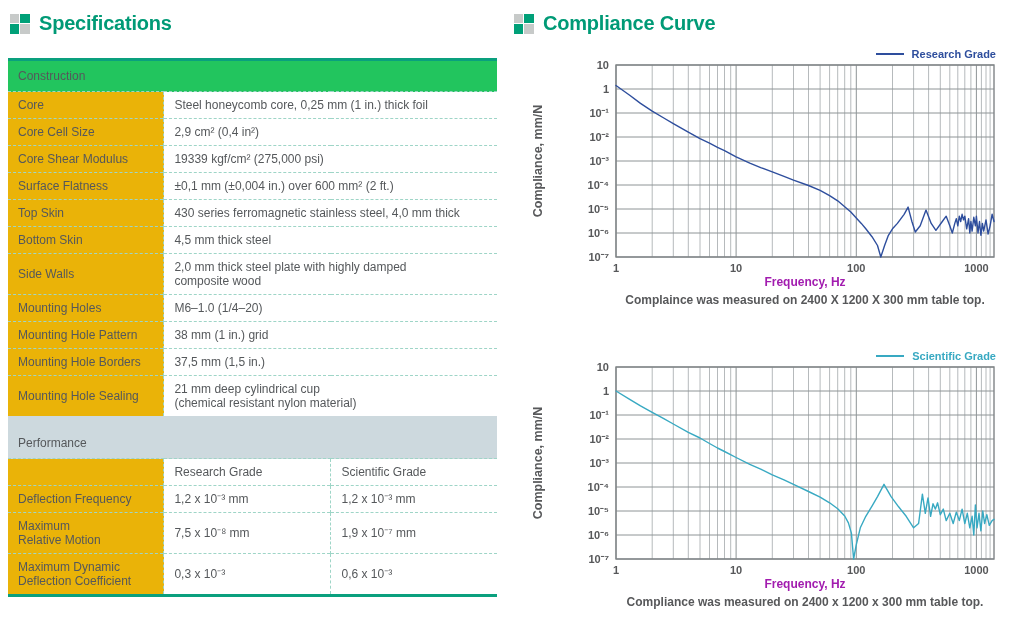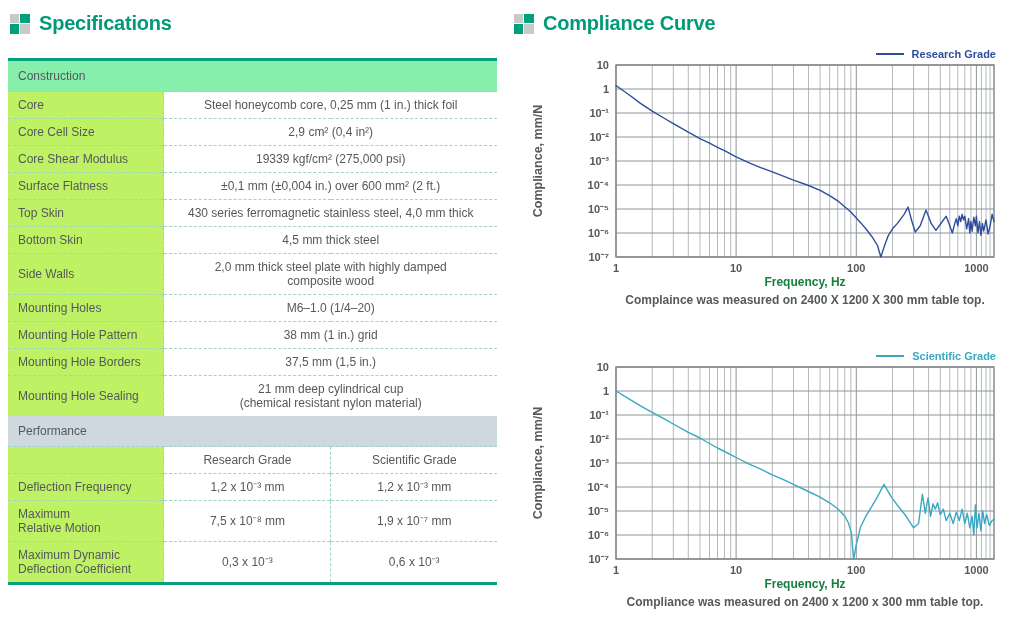"Construction" tr.sec-construction td { background: #86efac -> #22c55e }
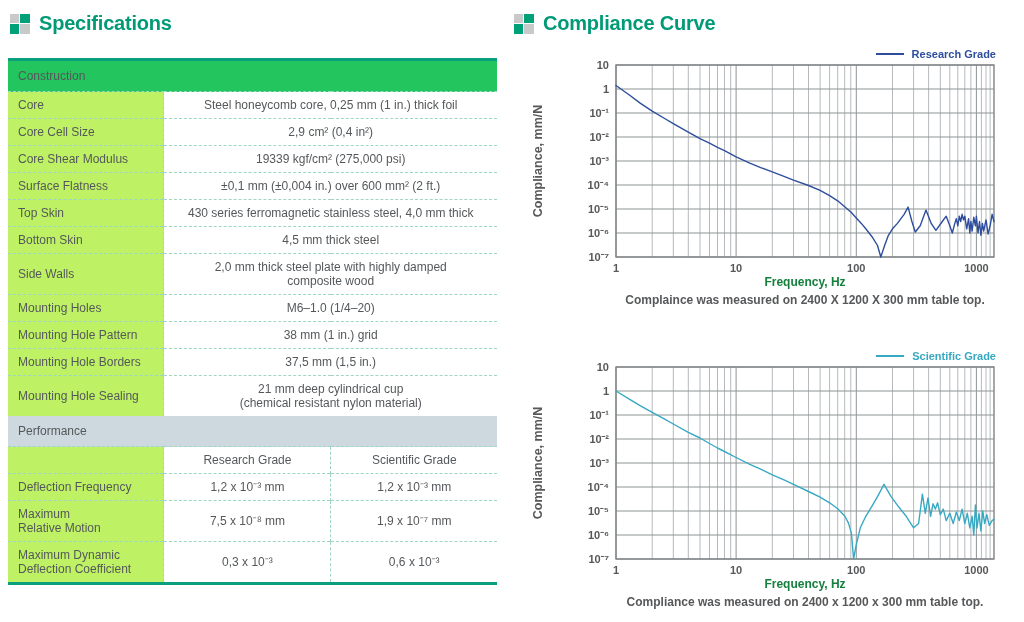"Core" td.label-cell { background: #bef264 -> #eab308 }
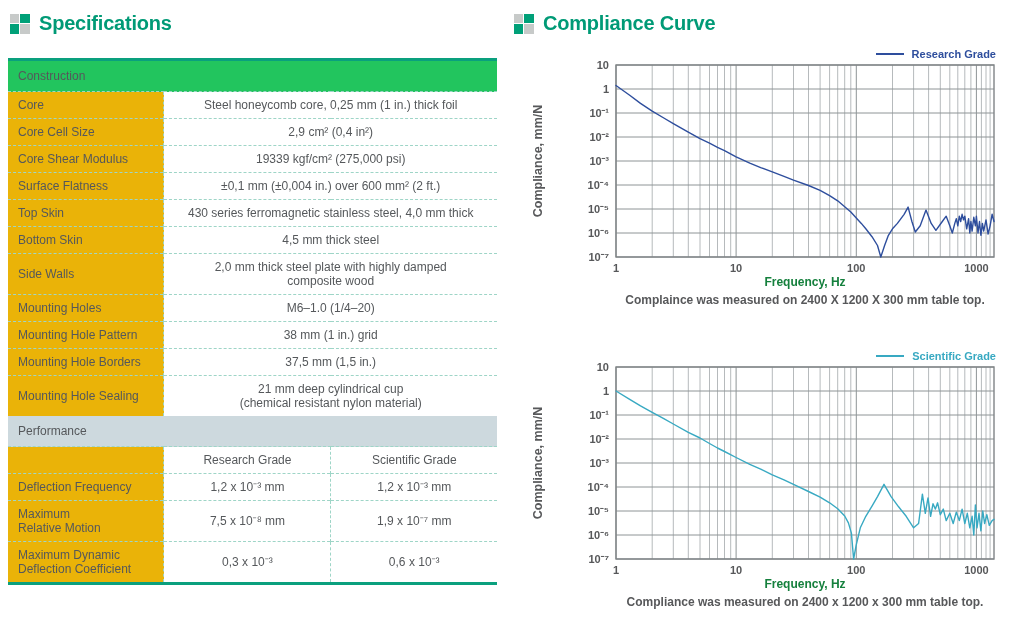"Steel honeycomb core, 0,25 mm" td.value-cell, td.grade-col { text-align: center -> none }
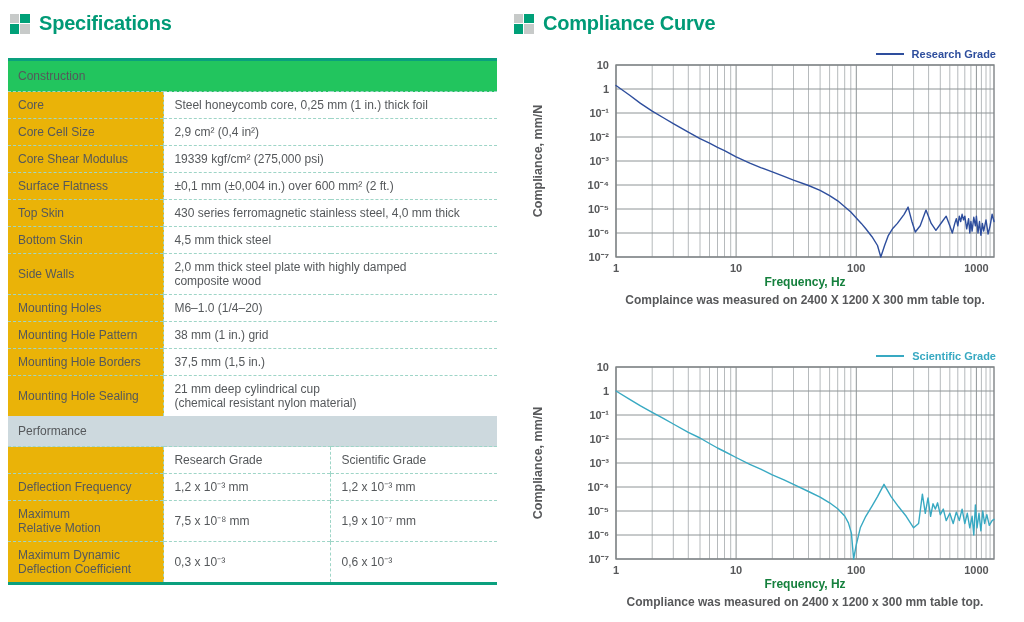"Frequency, Hz" .xlabel { color: #15803d -> #a21caf }
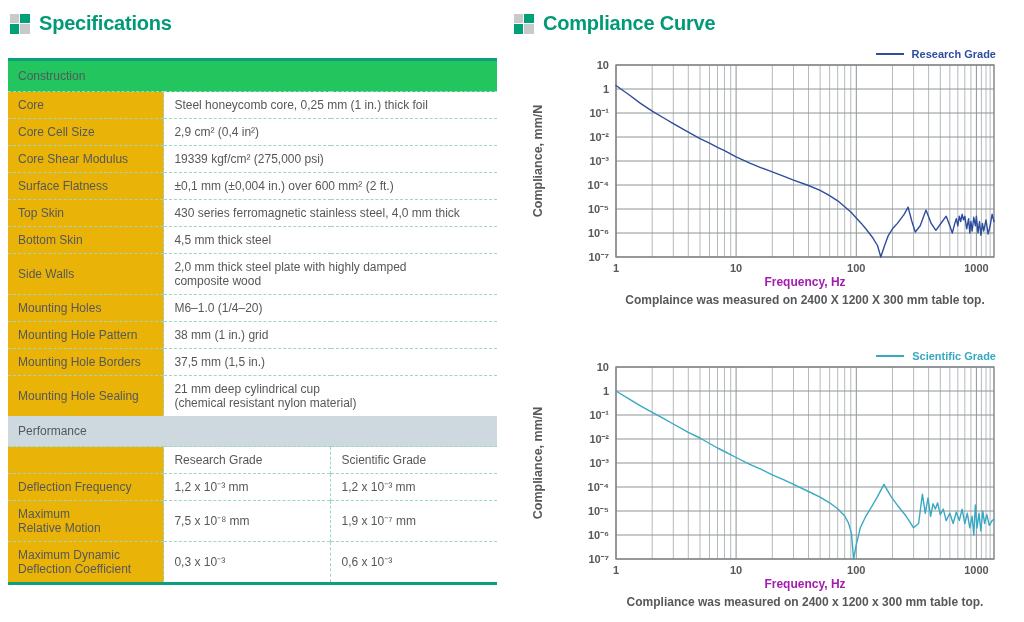"Performance" tr.sec-performance td { padding-top: 8px -> 20px }
